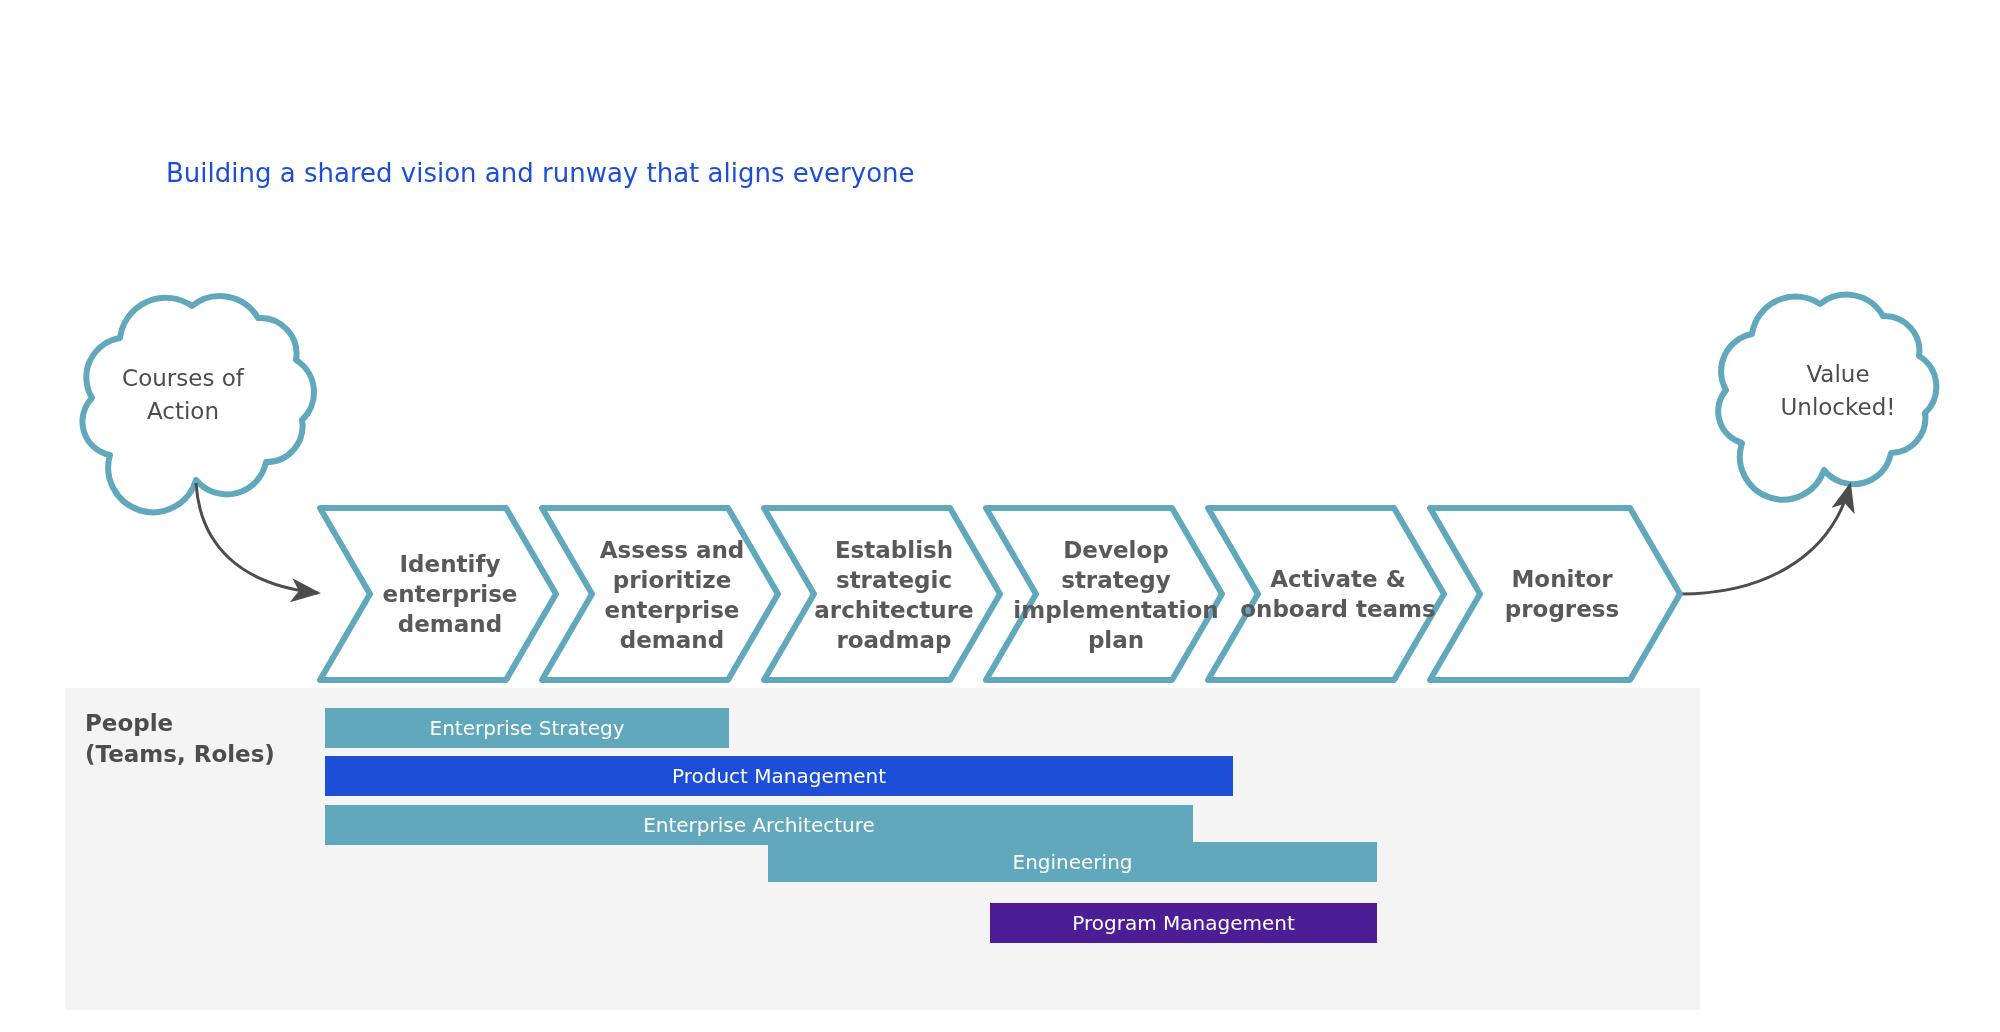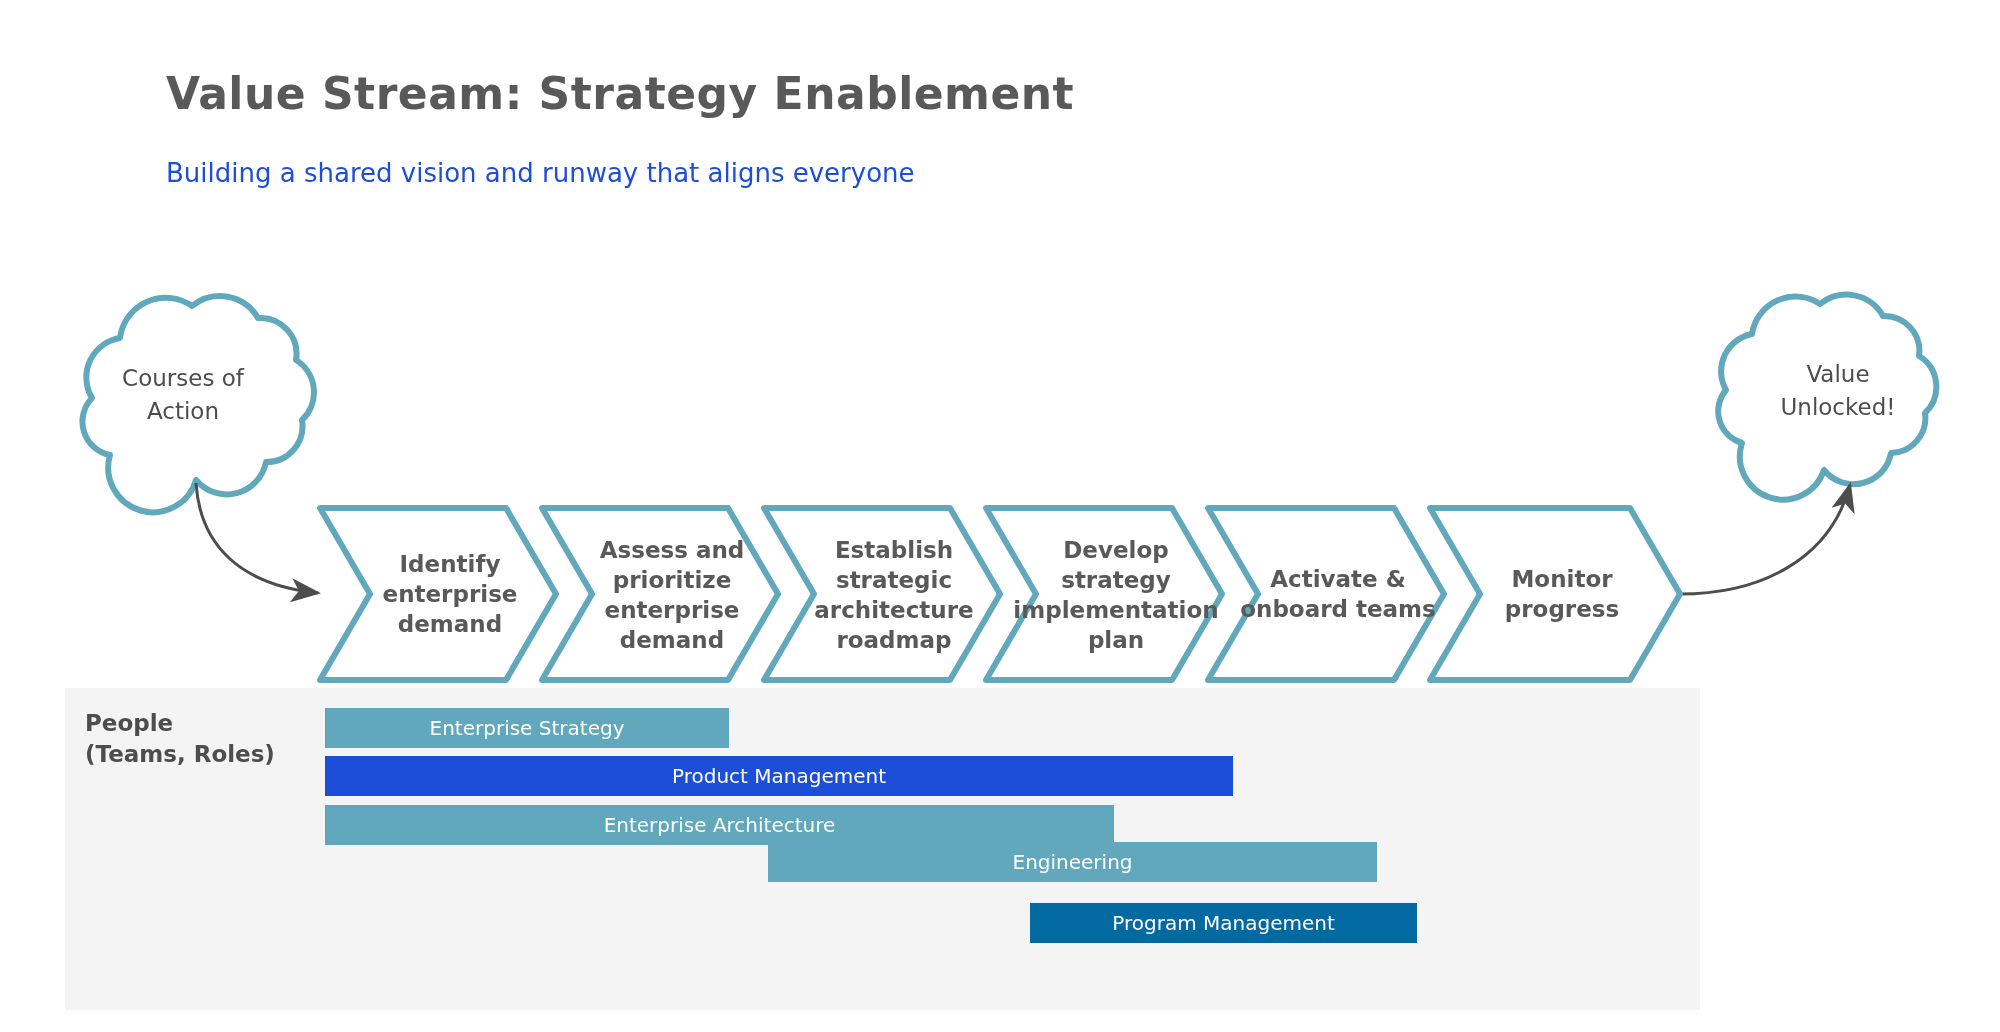"Value Stream: Strategy Enablement" div { html: <div>Value Stream: Strategy Enablement</div> -> none }
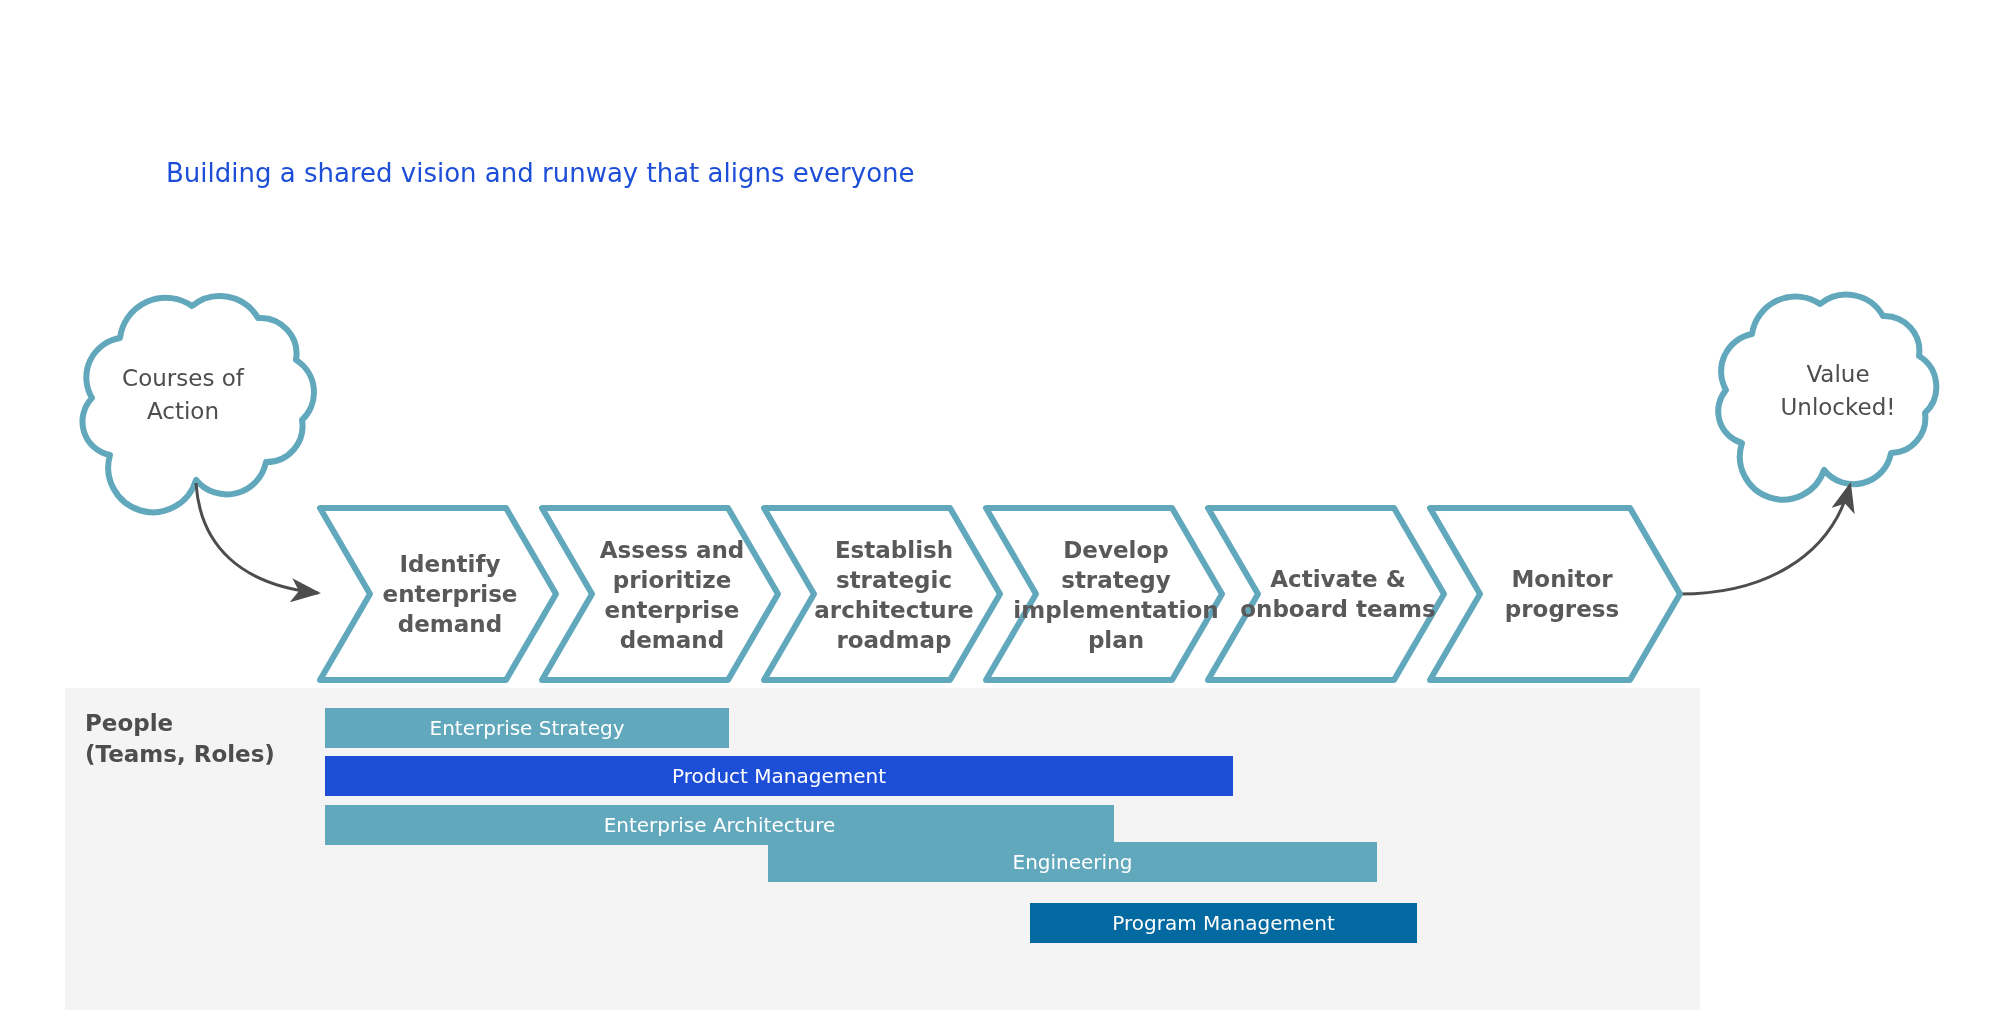"Enterprise Architecture" div.team-bar { width: 789px -> 868px }
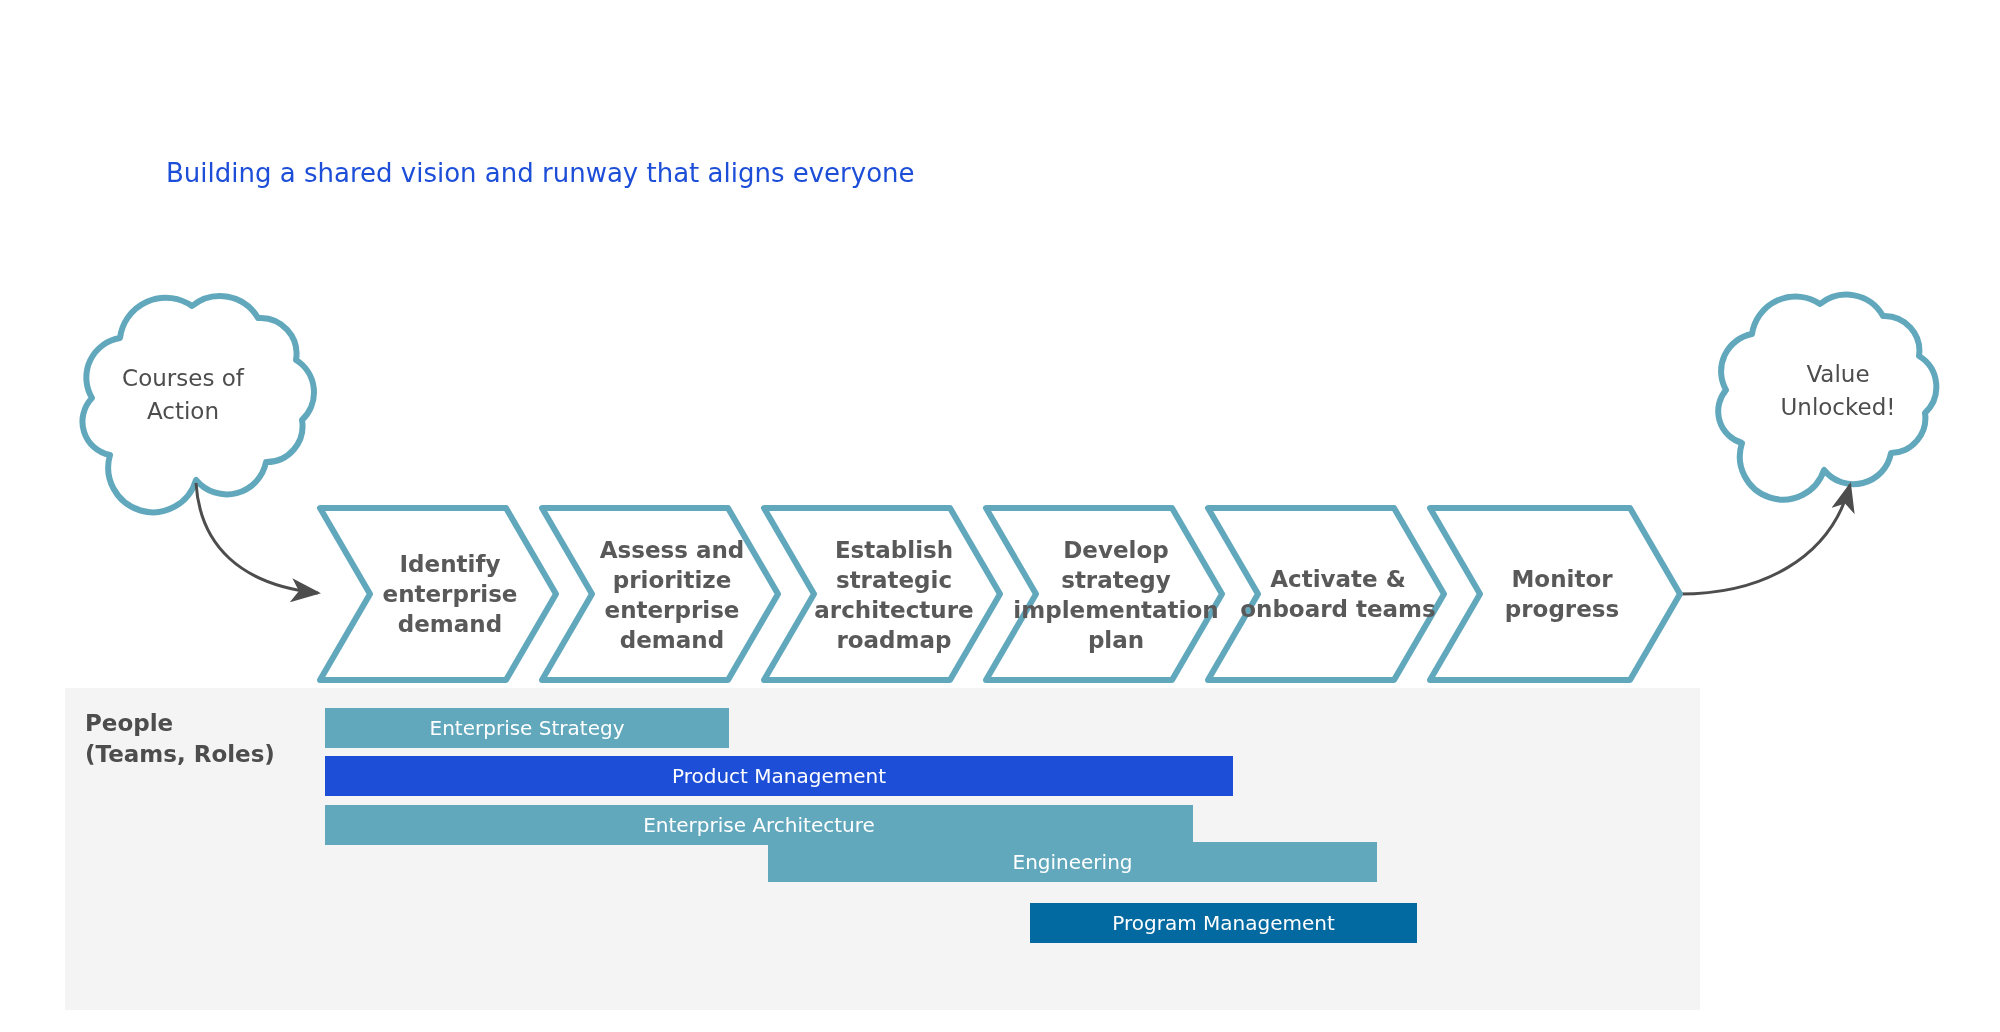"Program Management" div.team-bar { background: #0369a1 -> #4c1d95; margin-left: 40px -> none }
